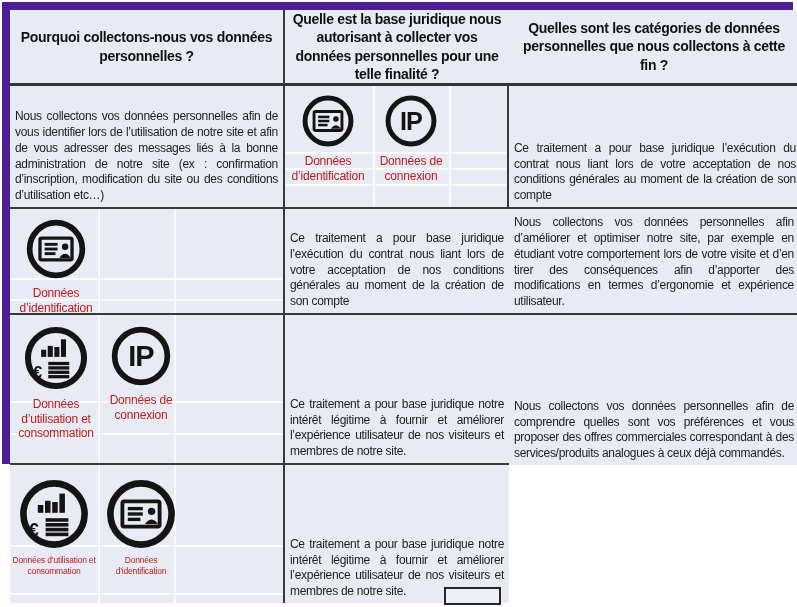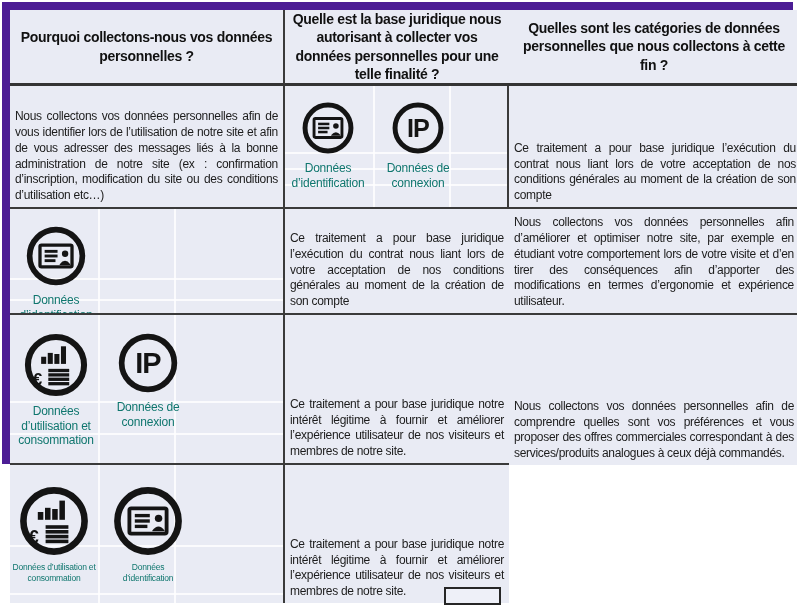"IP" figure.cat { margin: 8px -> 1px }
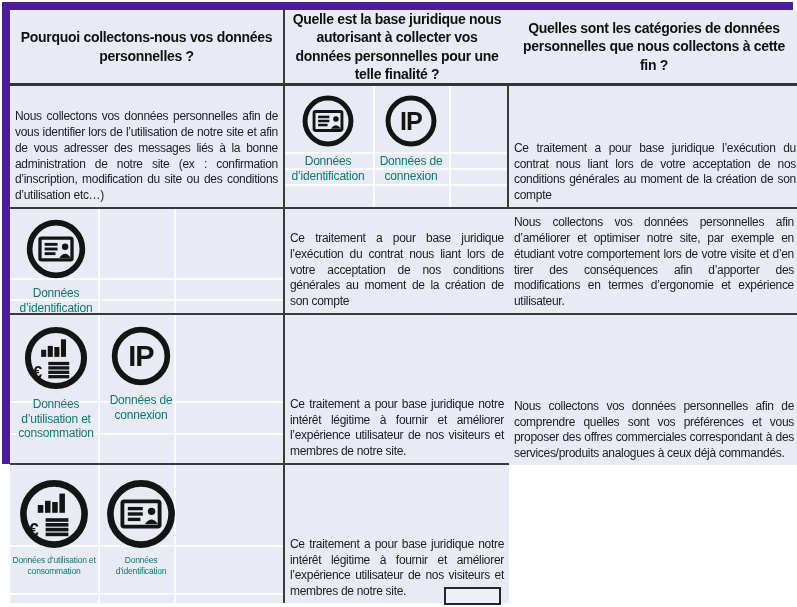"Données d’identification" .cap { color: #0f766e -> #b91c1c }
